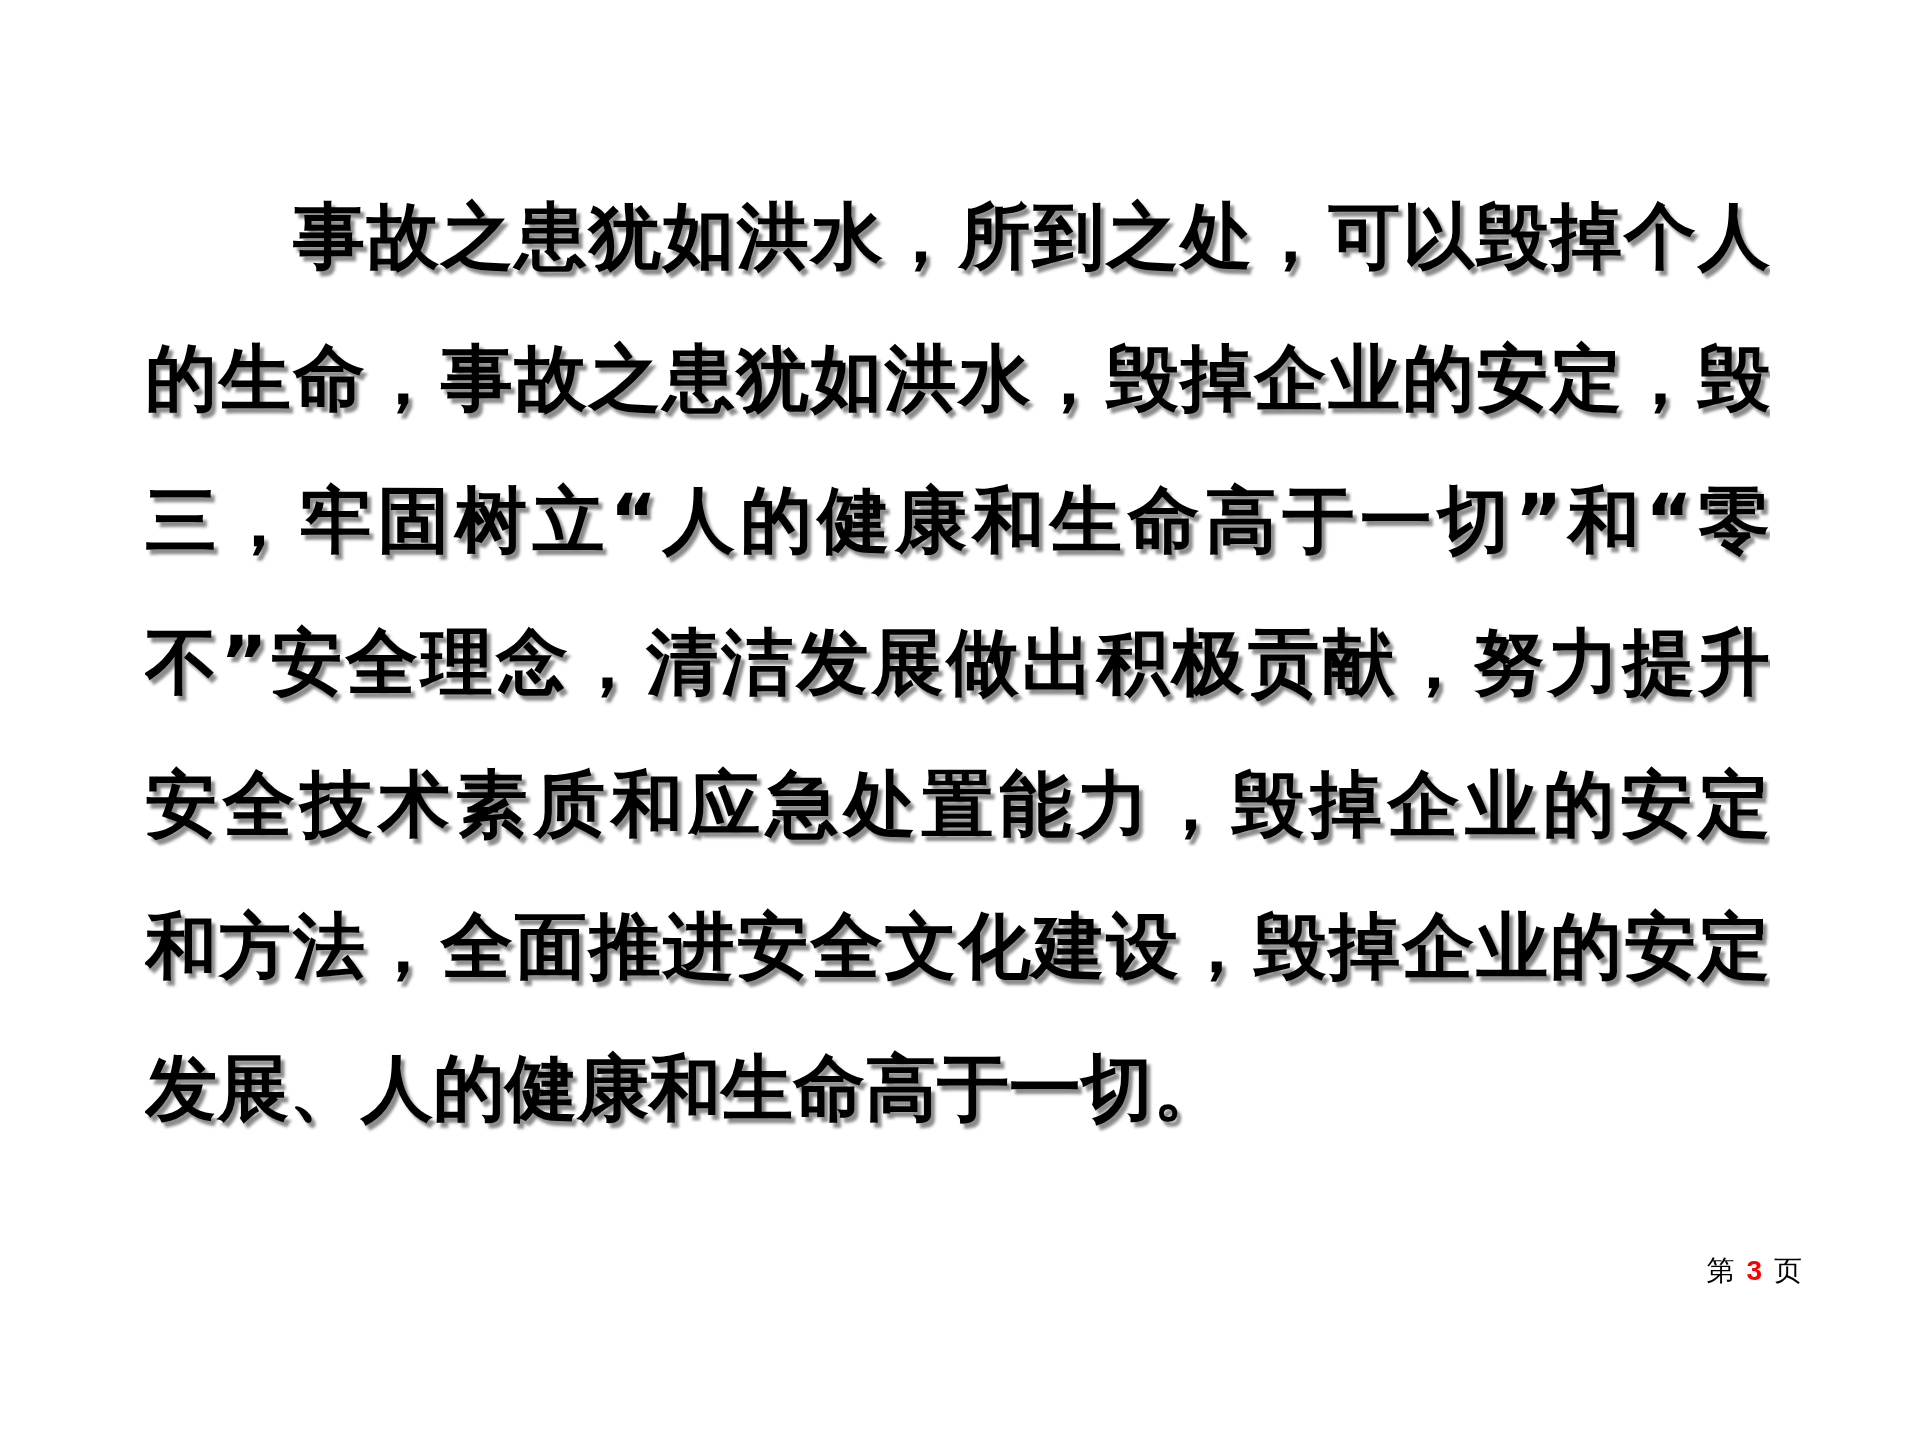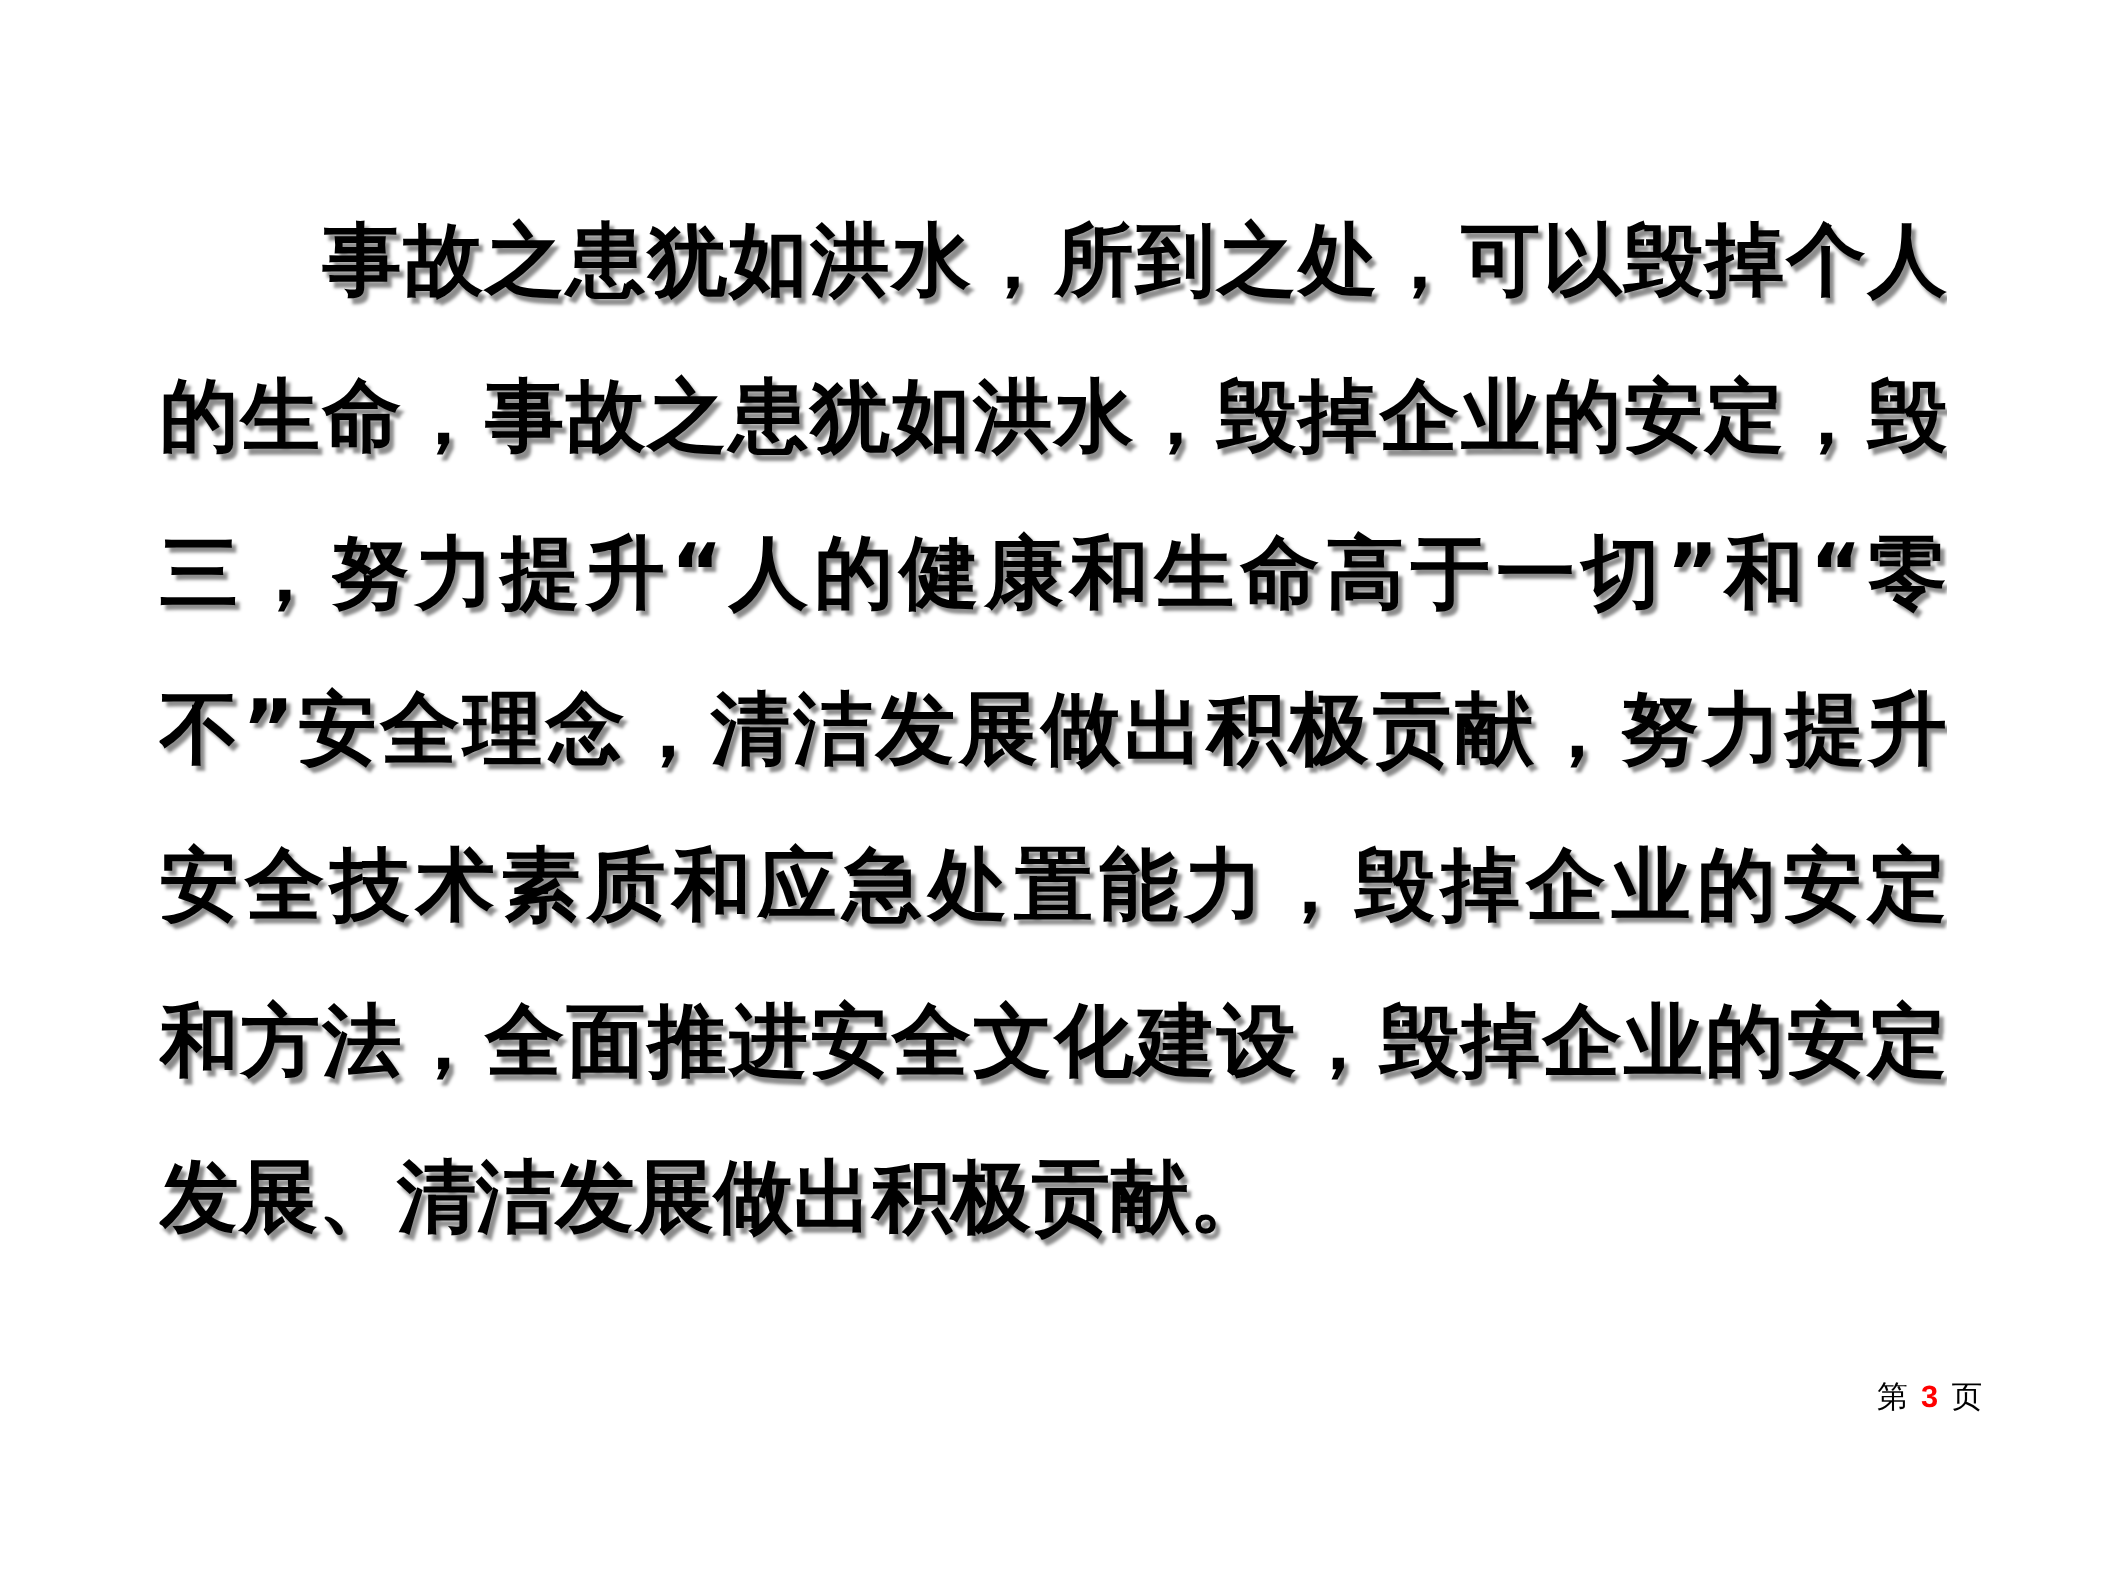"三，努力提升“人的健康和生命高于一切”和“零" div.text-line { text: 努力提升 -> 牢固树立 }
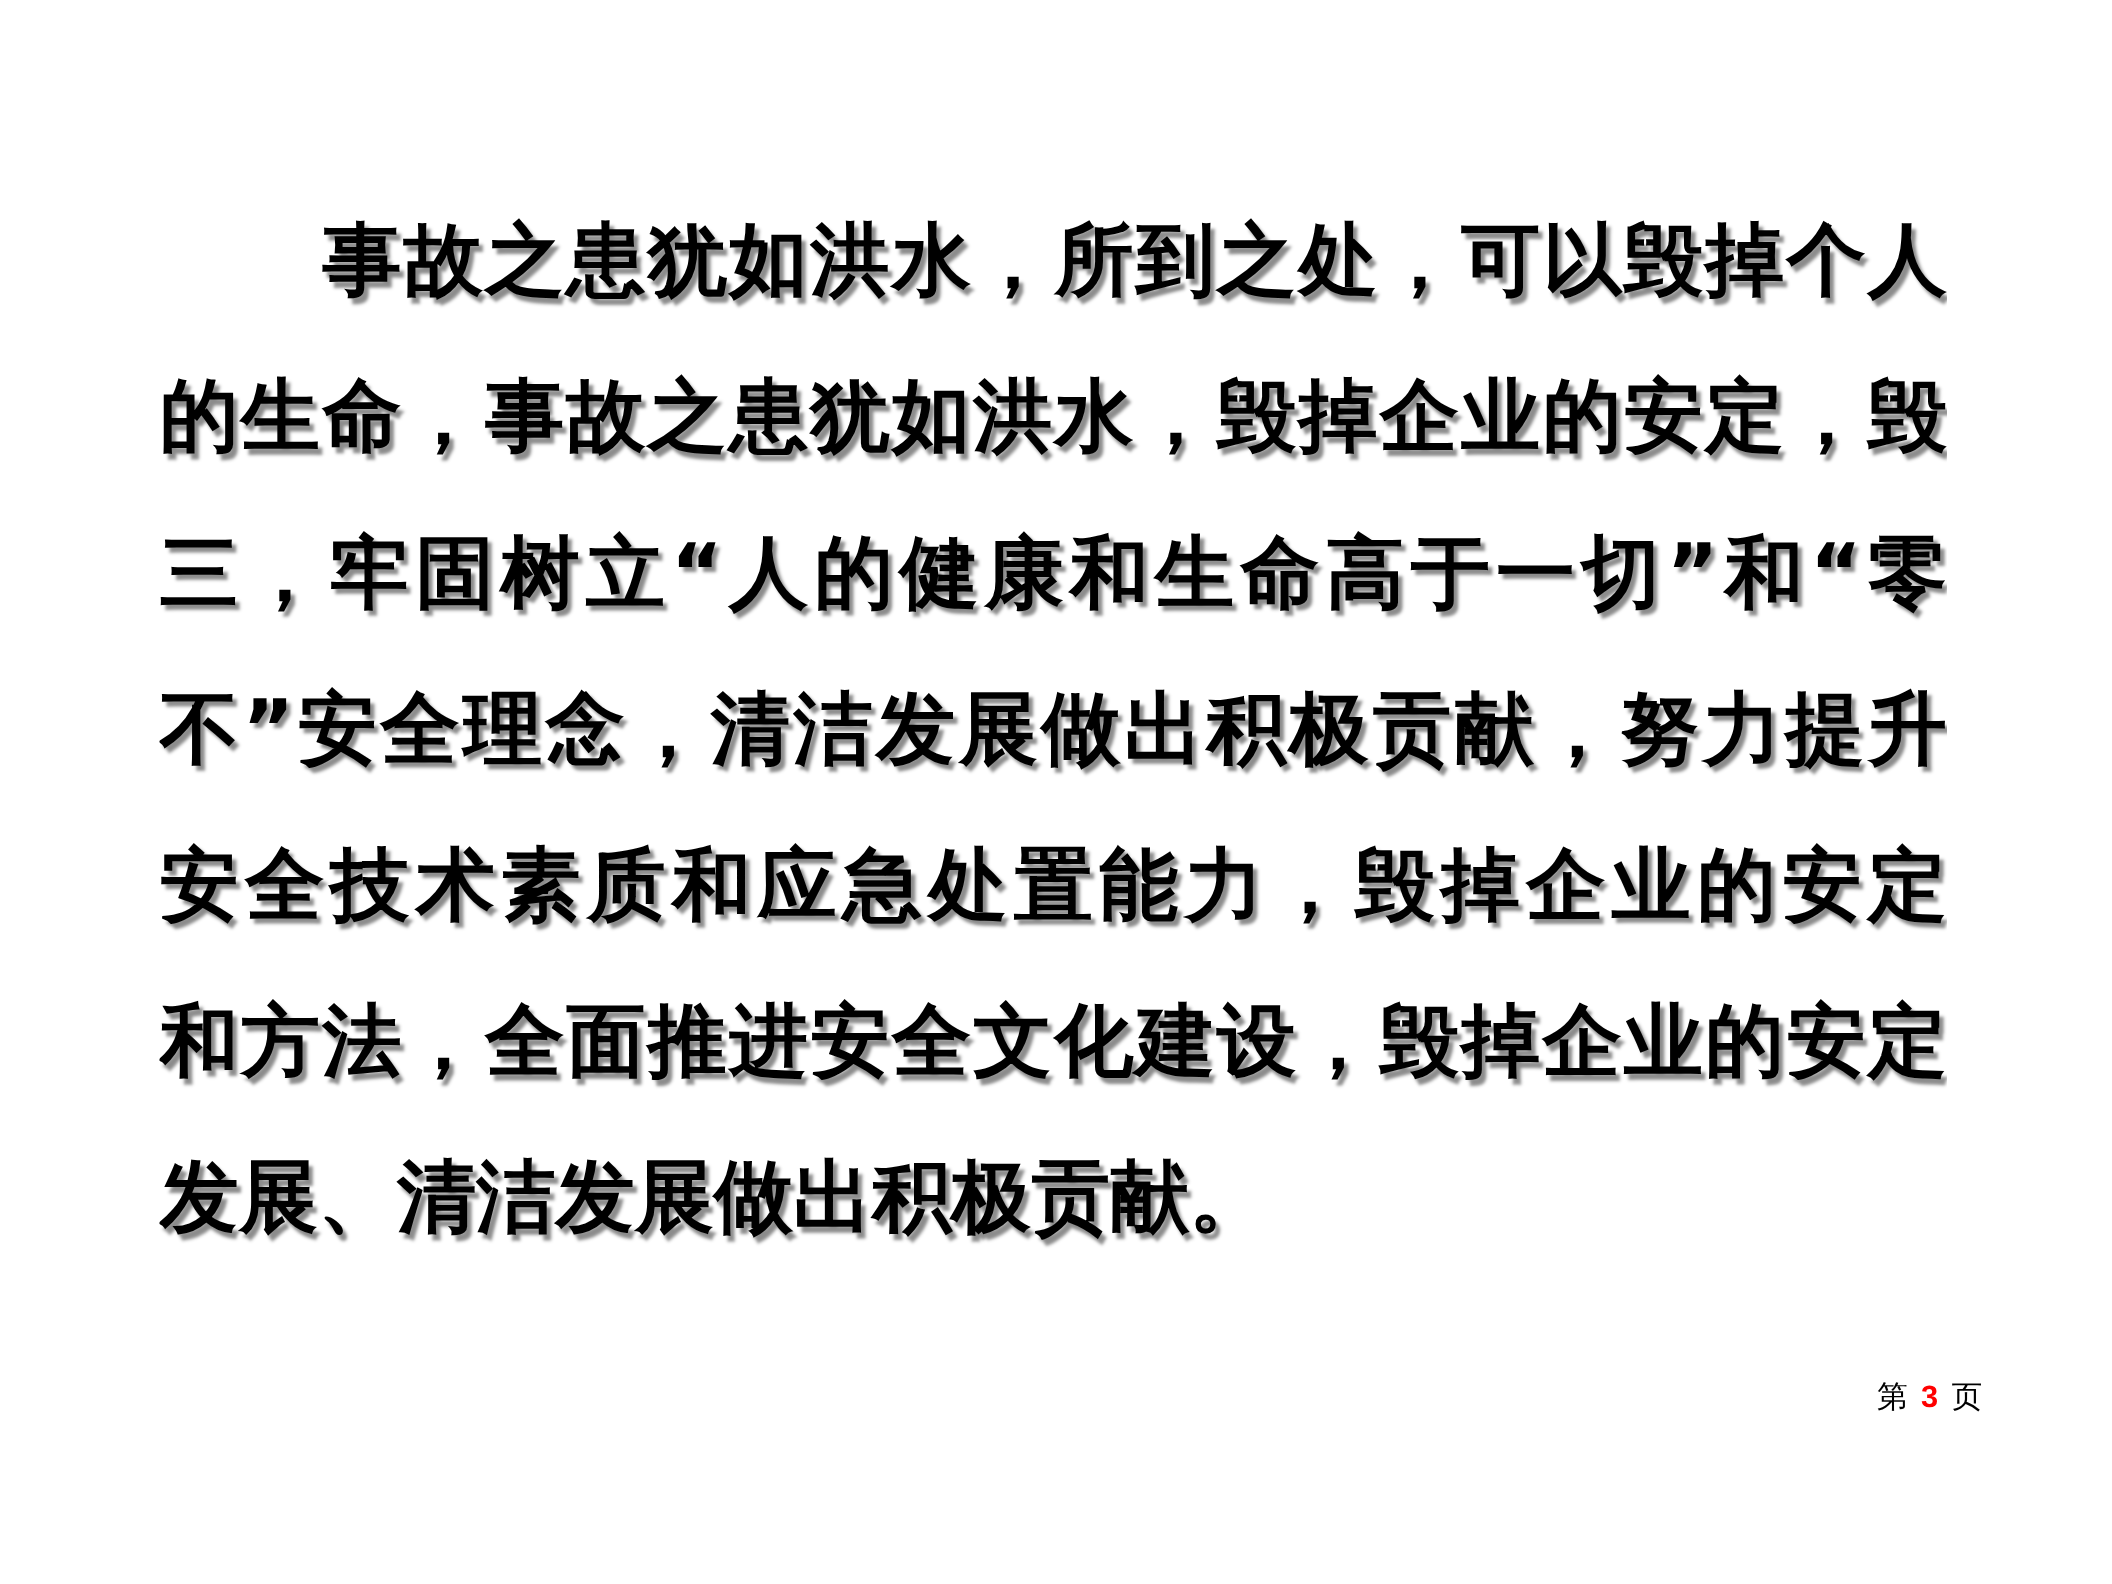"发展、清洁发展做出积极贡献。" div.text-line { text: 清洁发展做出积极贡献 -> 人的健康和生命高于一切 }
